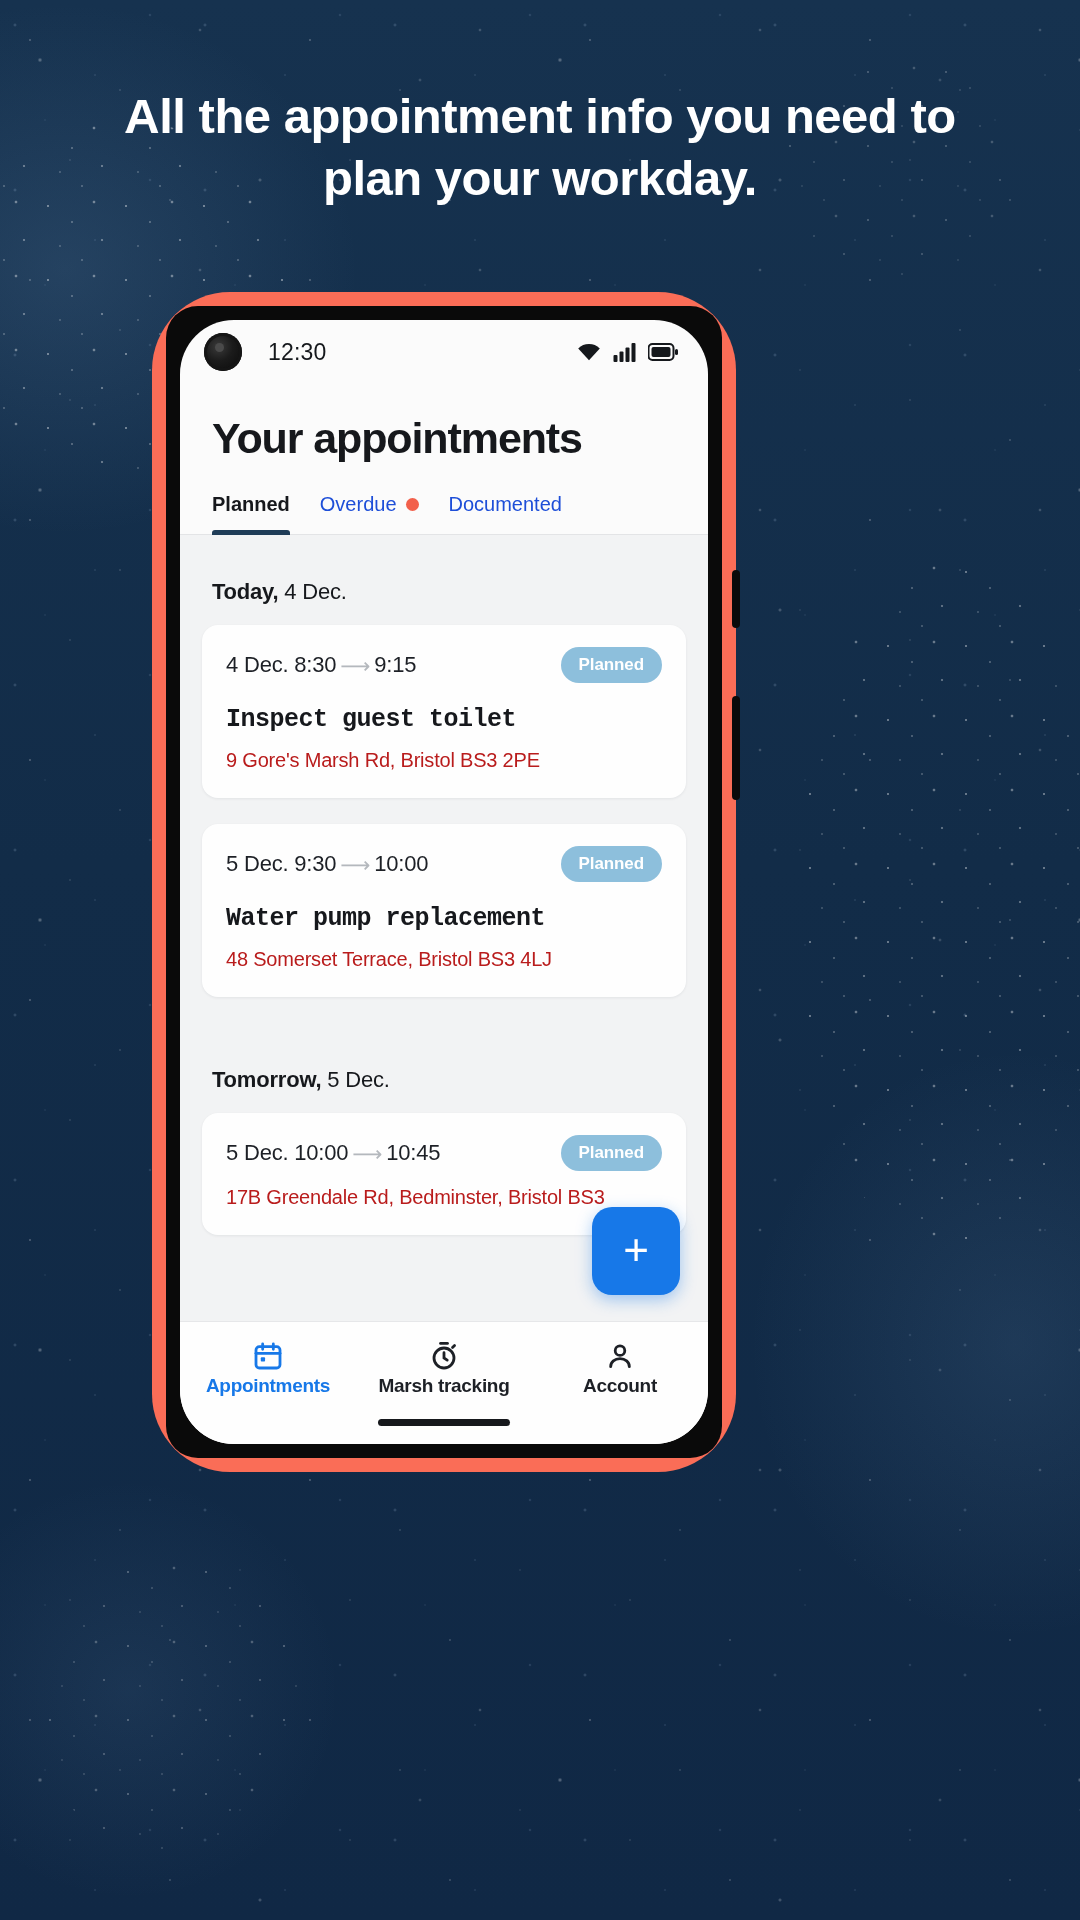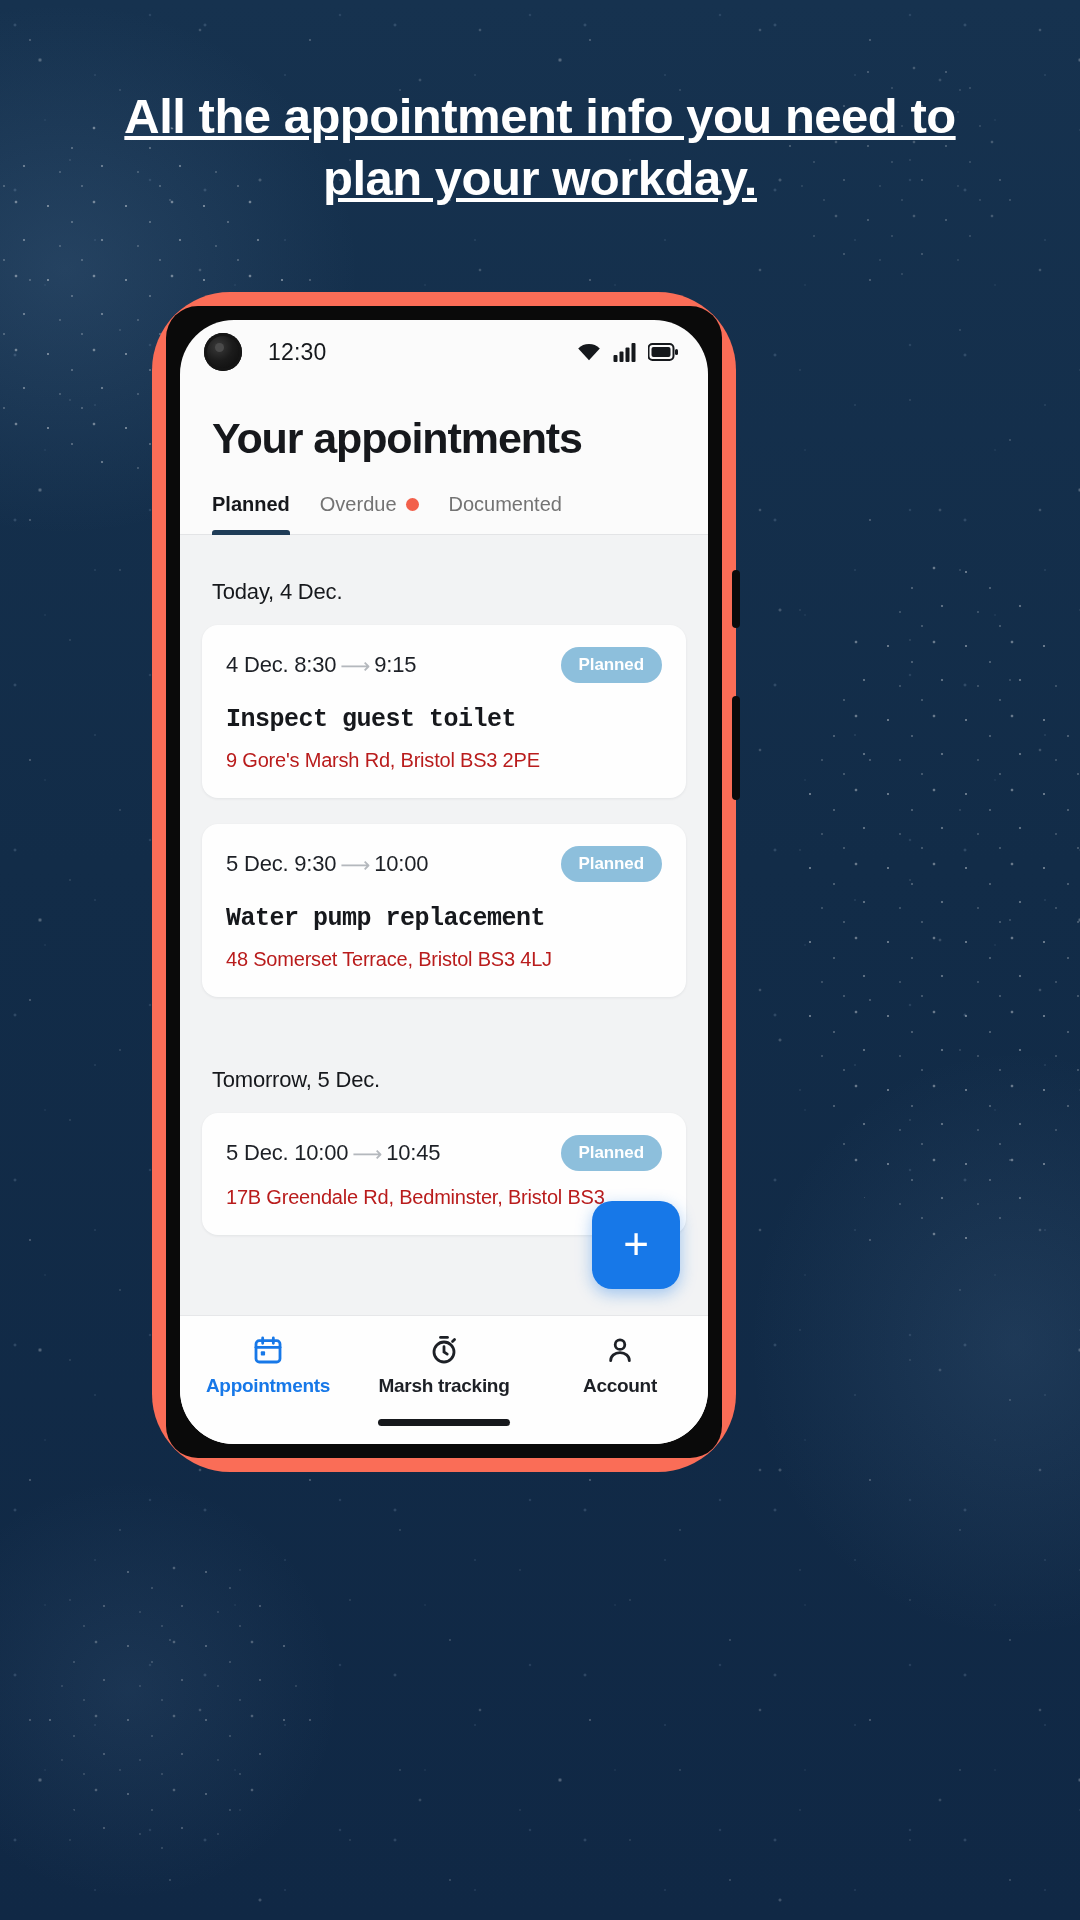"All the appointment info you" .headline { text-decoration: underline -> none }
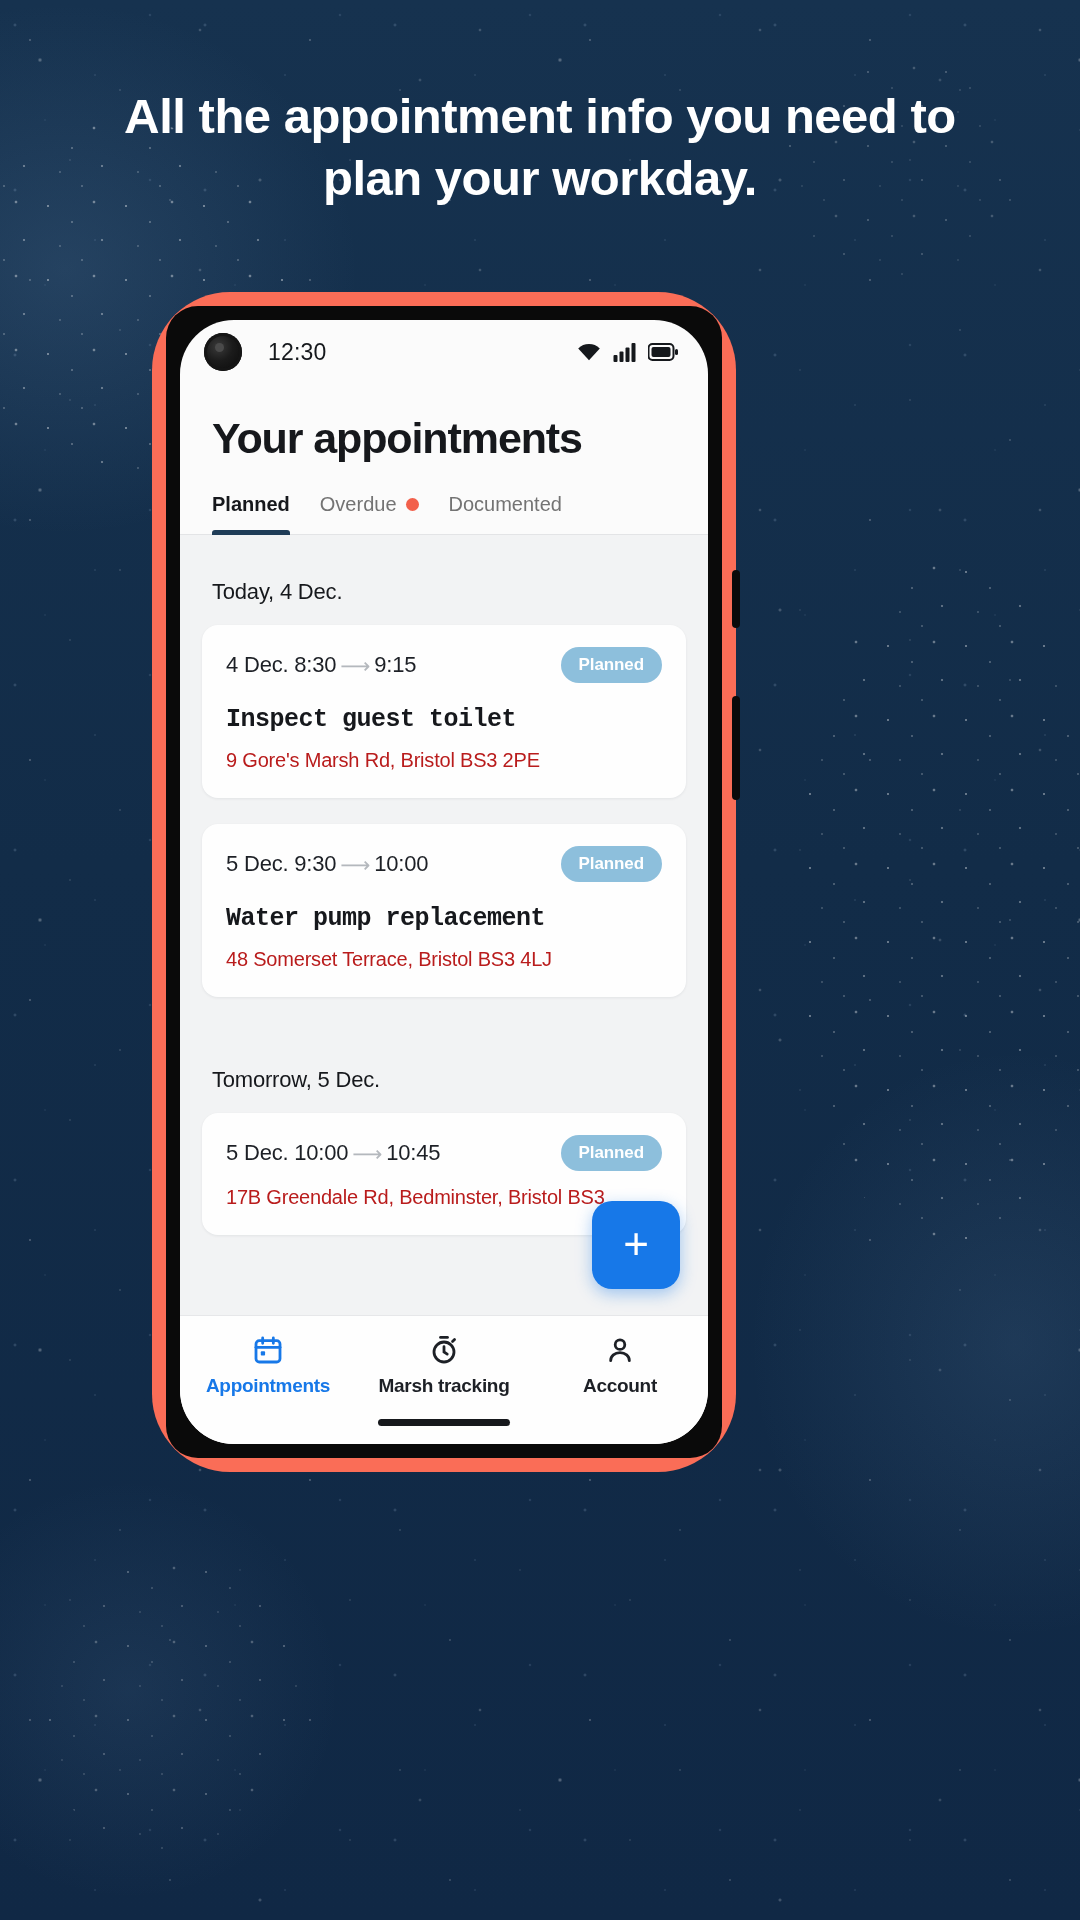"Overdue" .tab { color: #737373 -> #1d4ed8 }
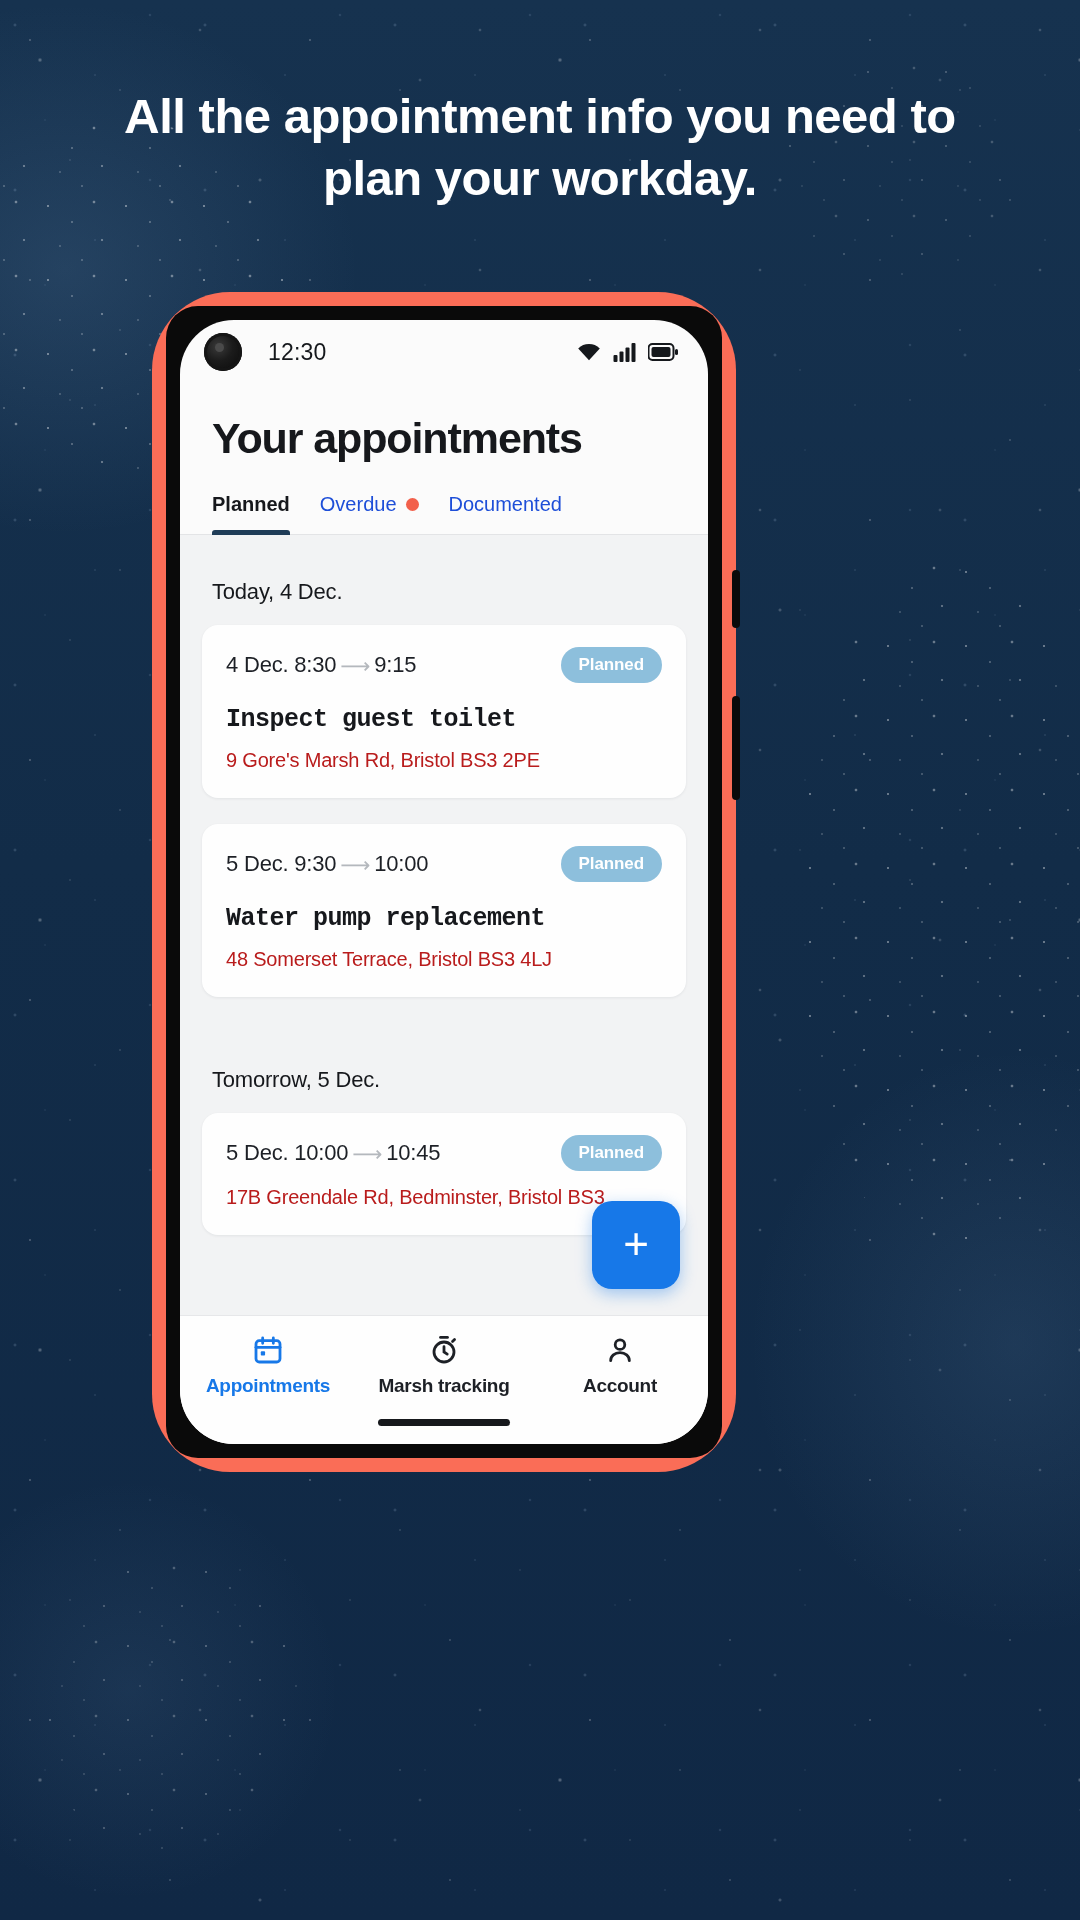"Today," .day-header b { font-weight: normal -> bold }
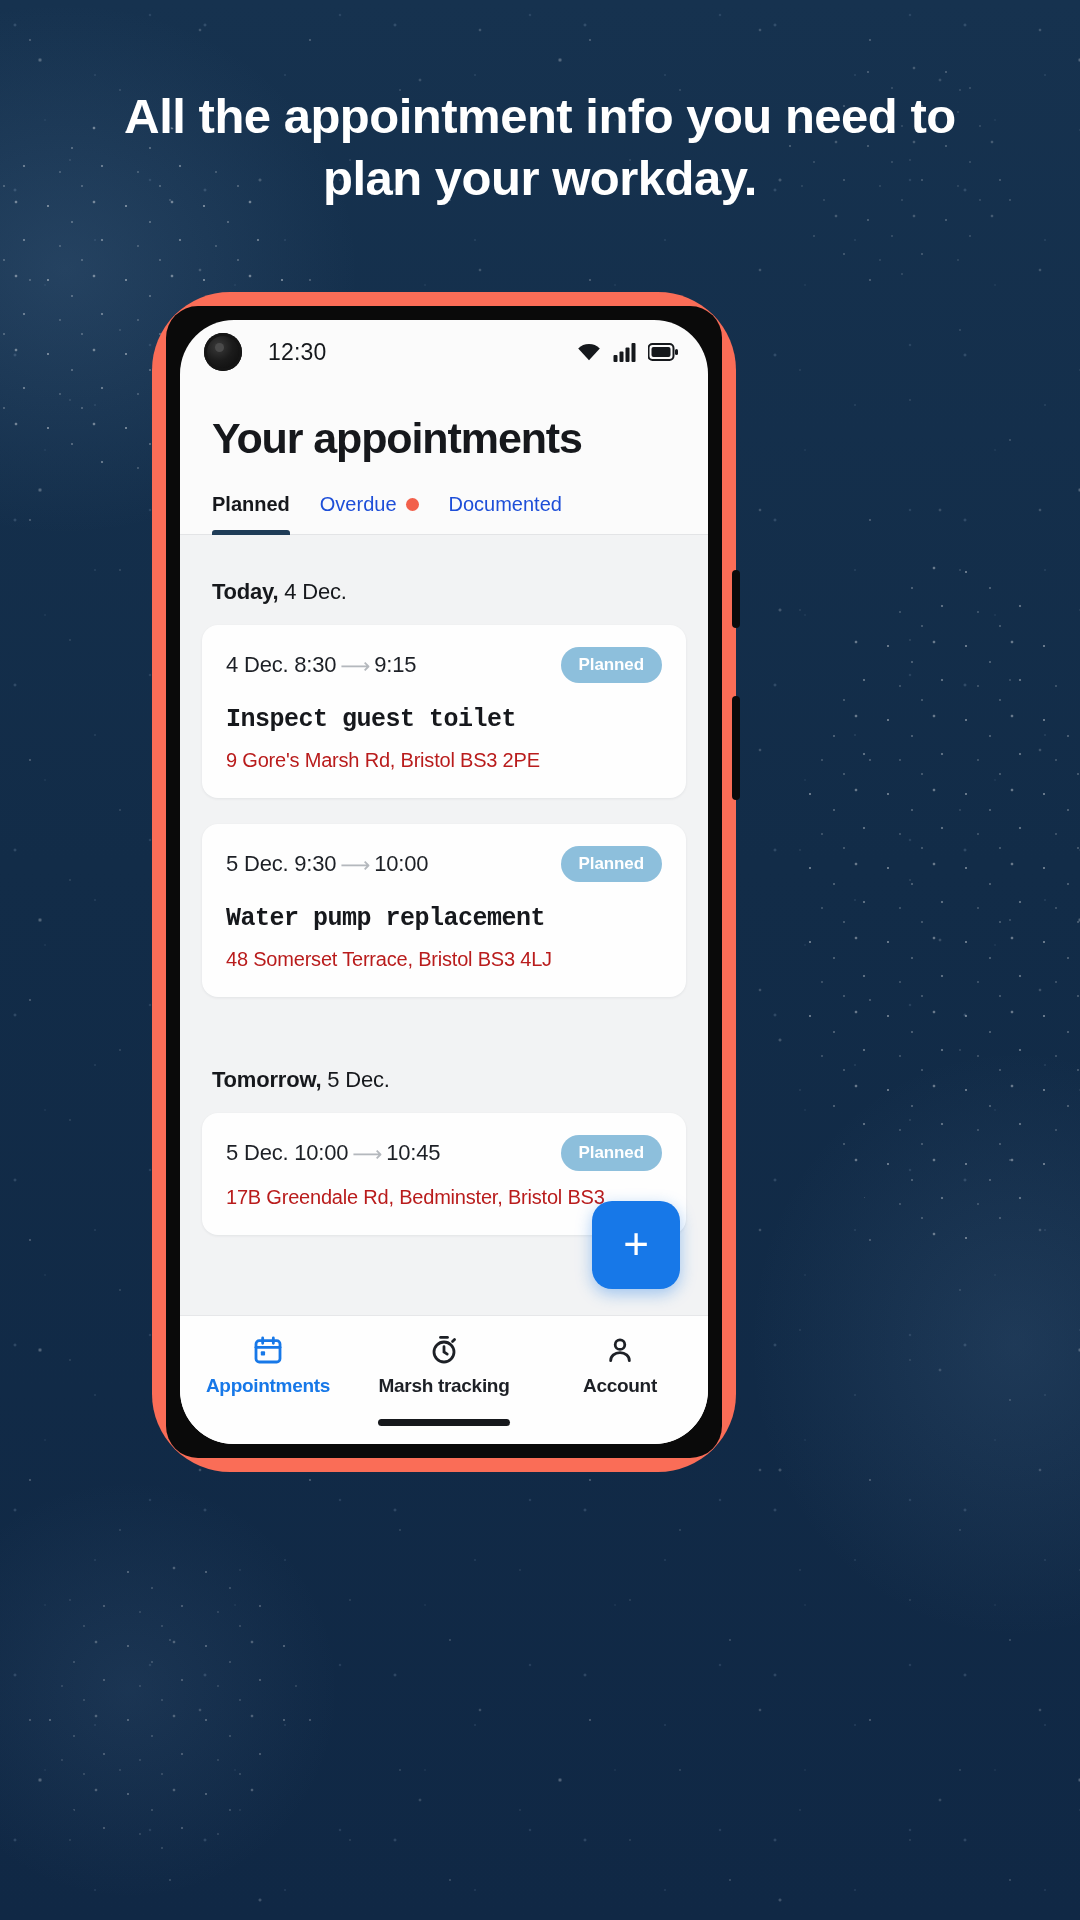"Appointments" .nav-item { gap: 9px -> 3px }
